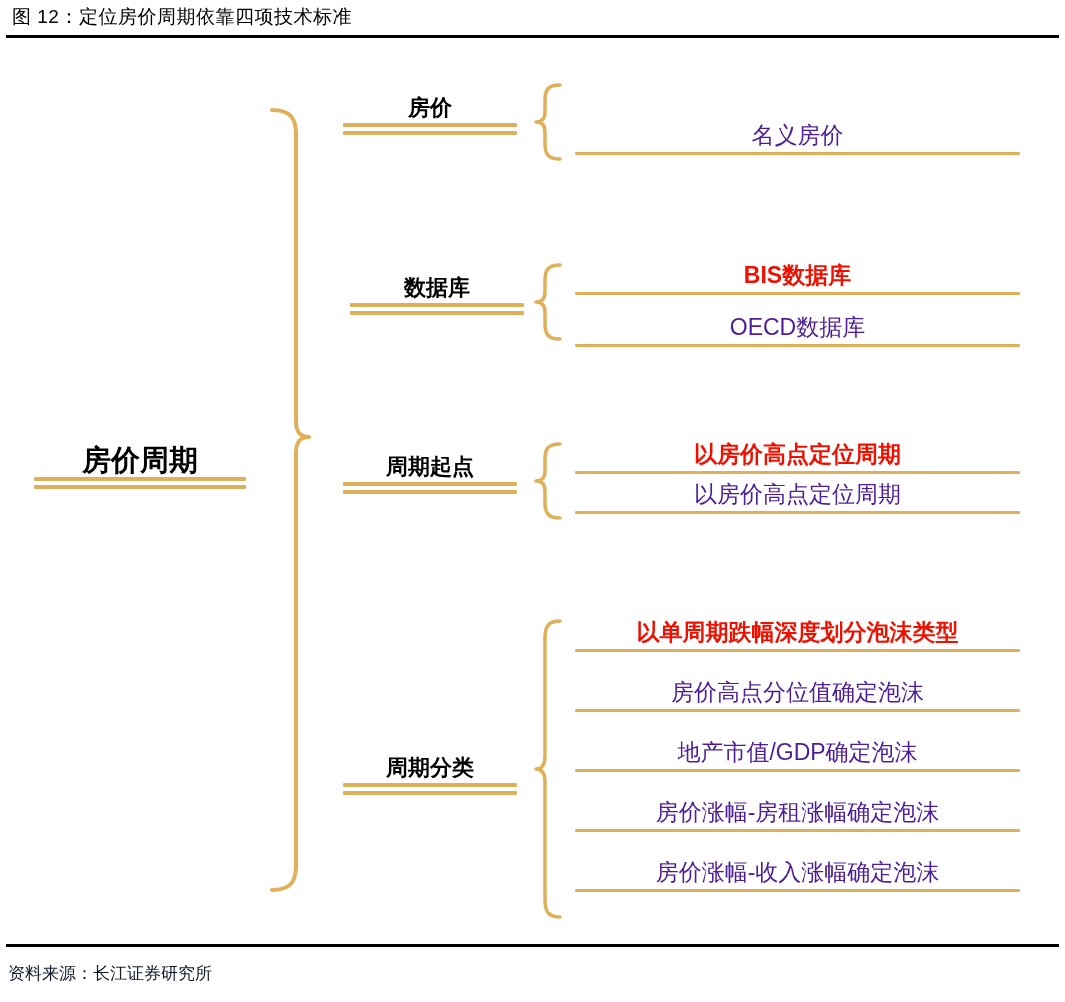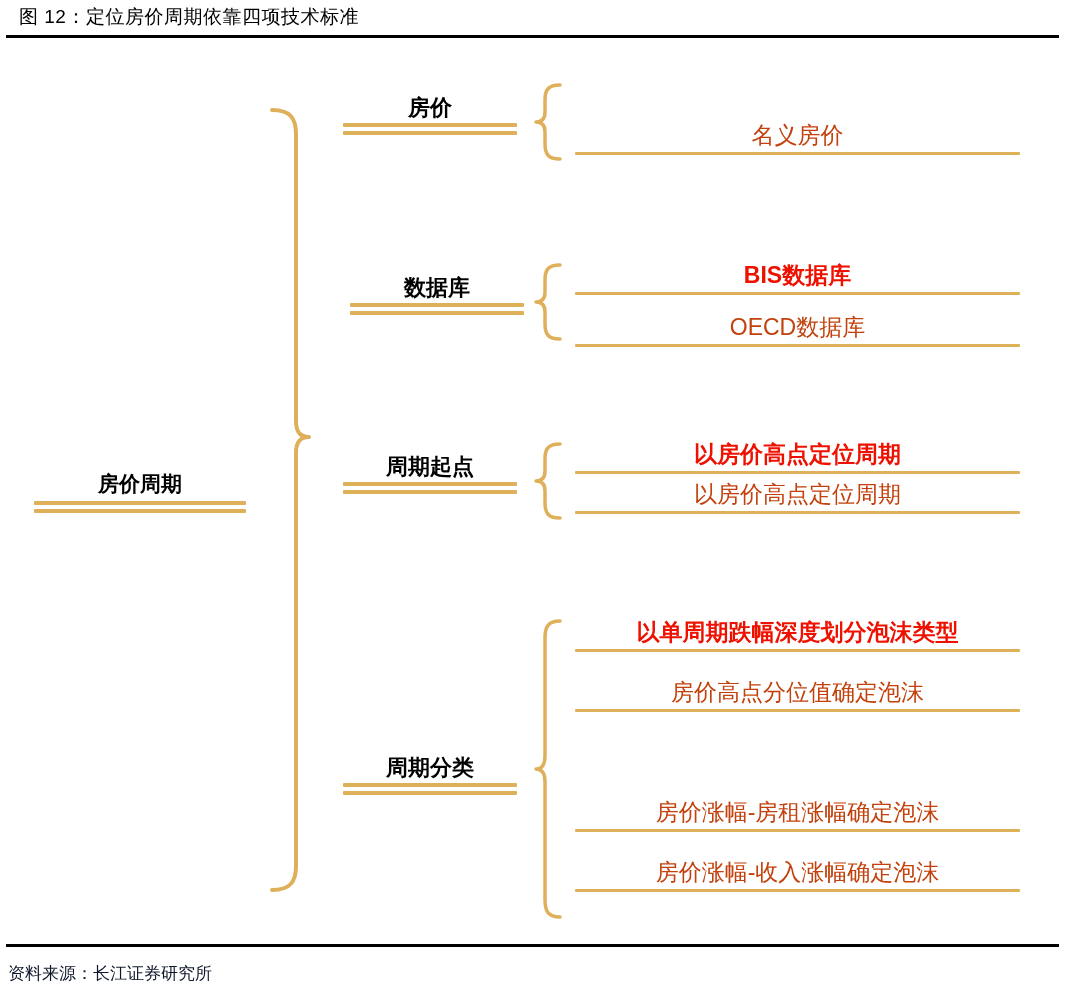"图 12：定位房价周期依靠四项技术标准" .fig-header { padding-left: 19px -> 12px }
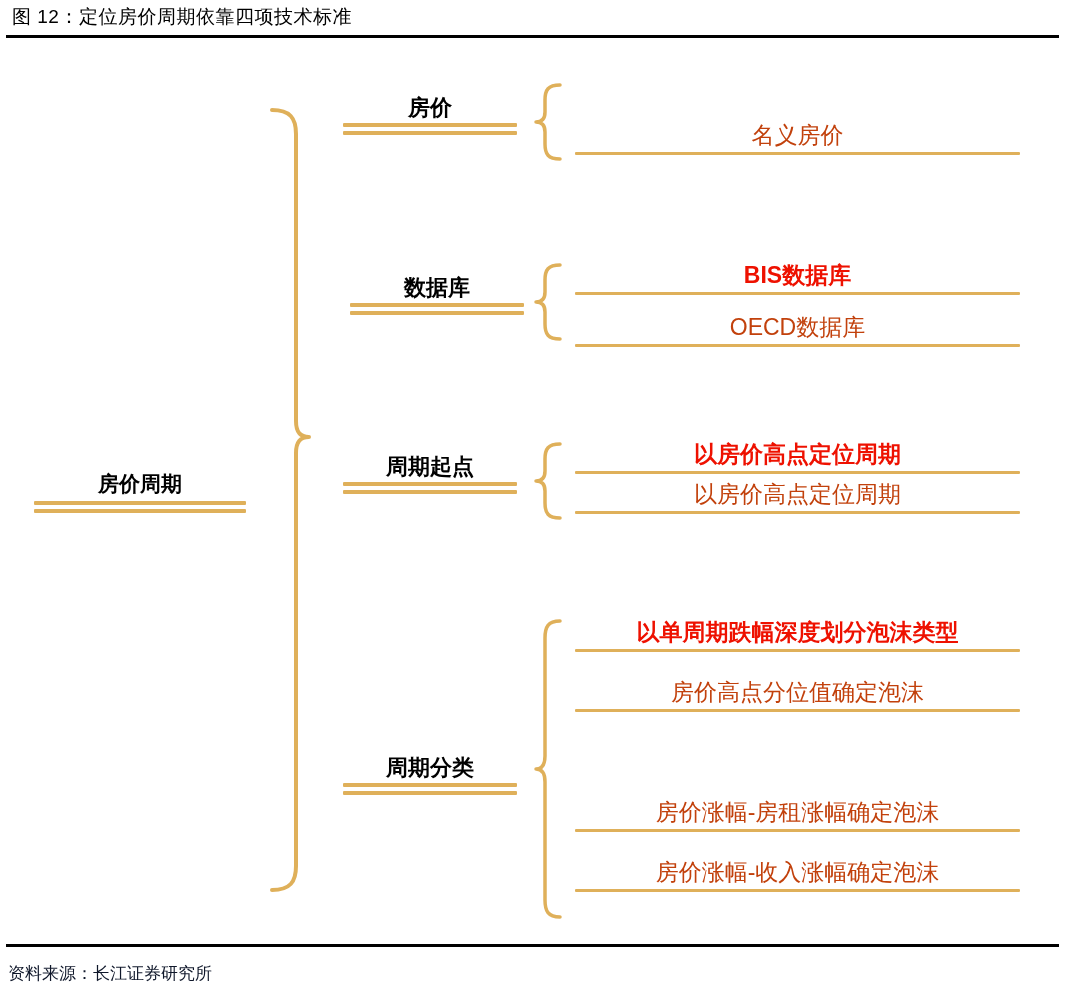"名义房价" .leaf-text.normal { color: #c2410c -> #4c1d95 }
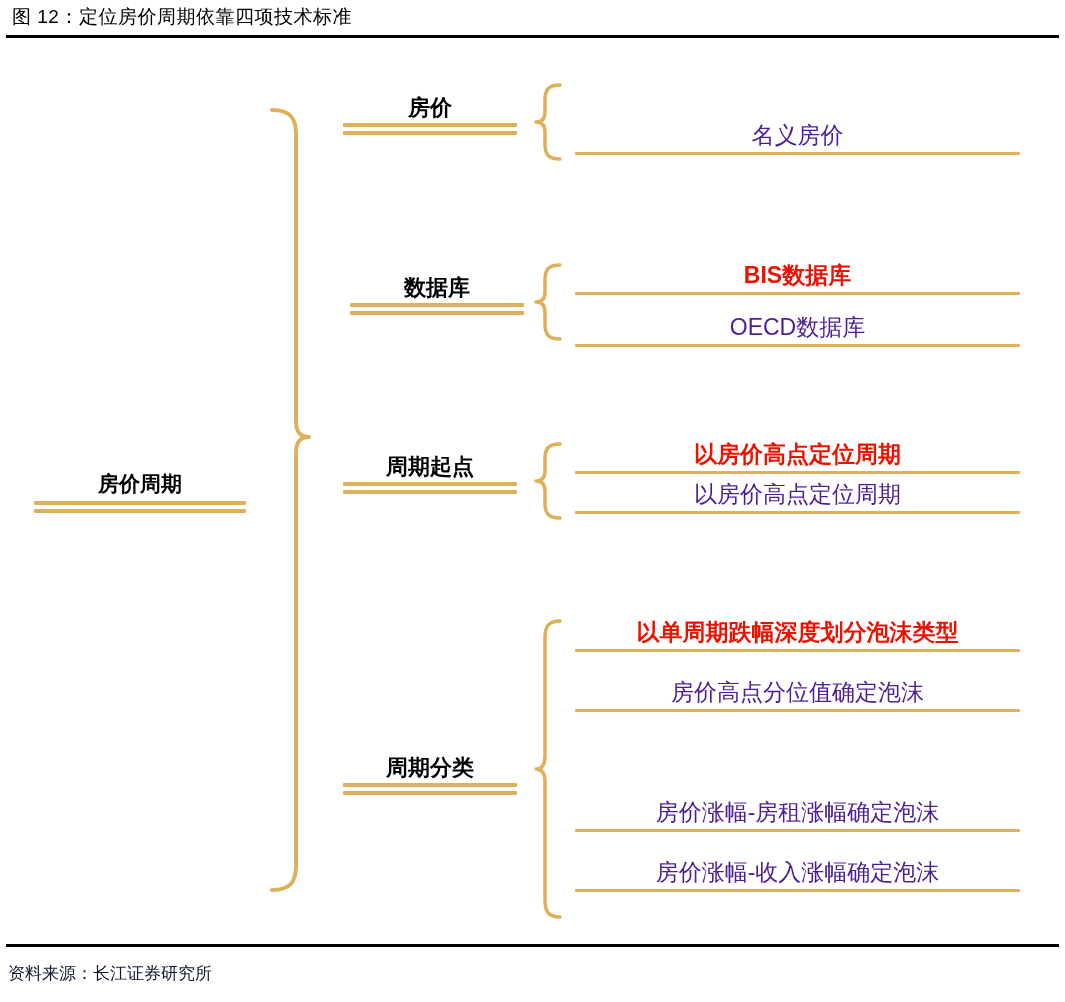"房价周期" .root-node .node-label { font-size: 21px -> 29px; margin-top: 24px -> none }
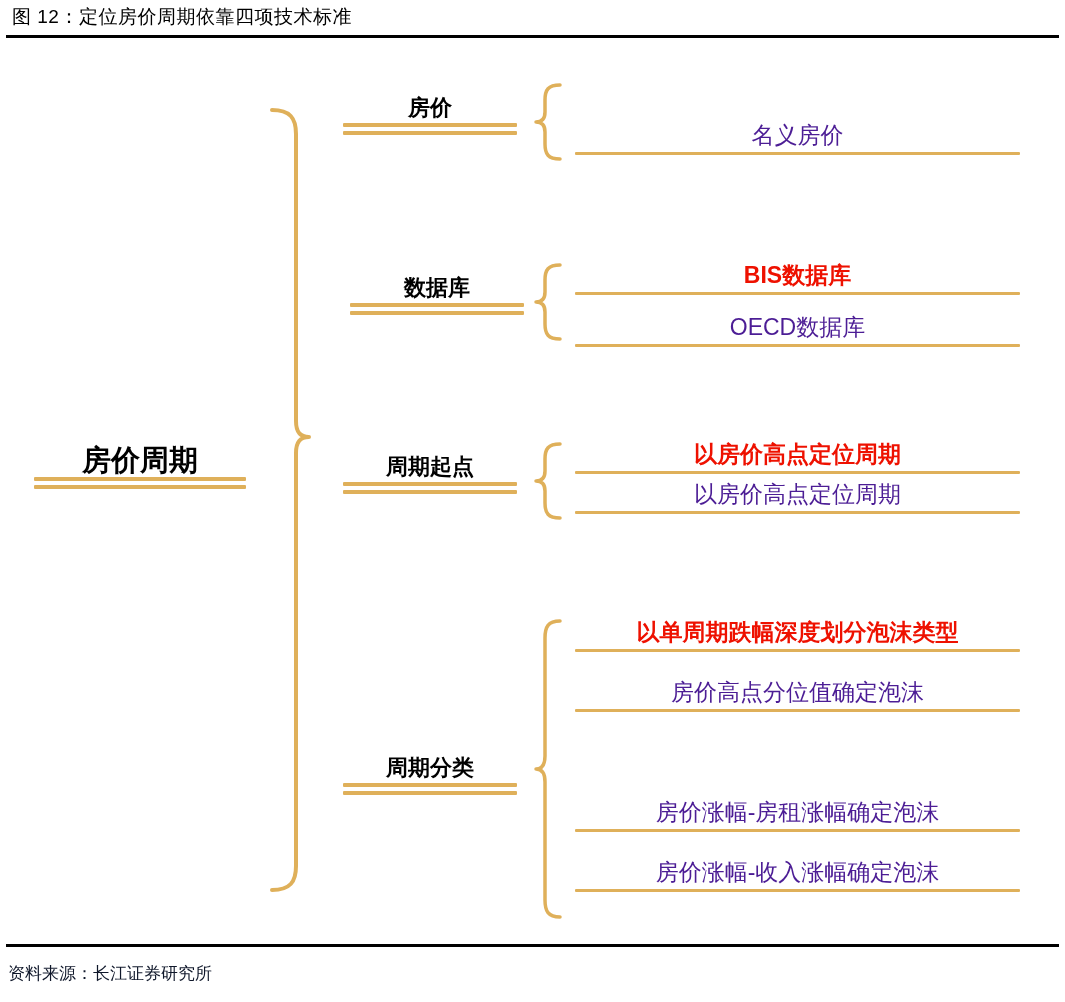"地产市值/GDP确定泡沫" div.leaf { html: none -> <div> <span>地产市值/GDP确定泡沫</span> <span></span> </div> }
